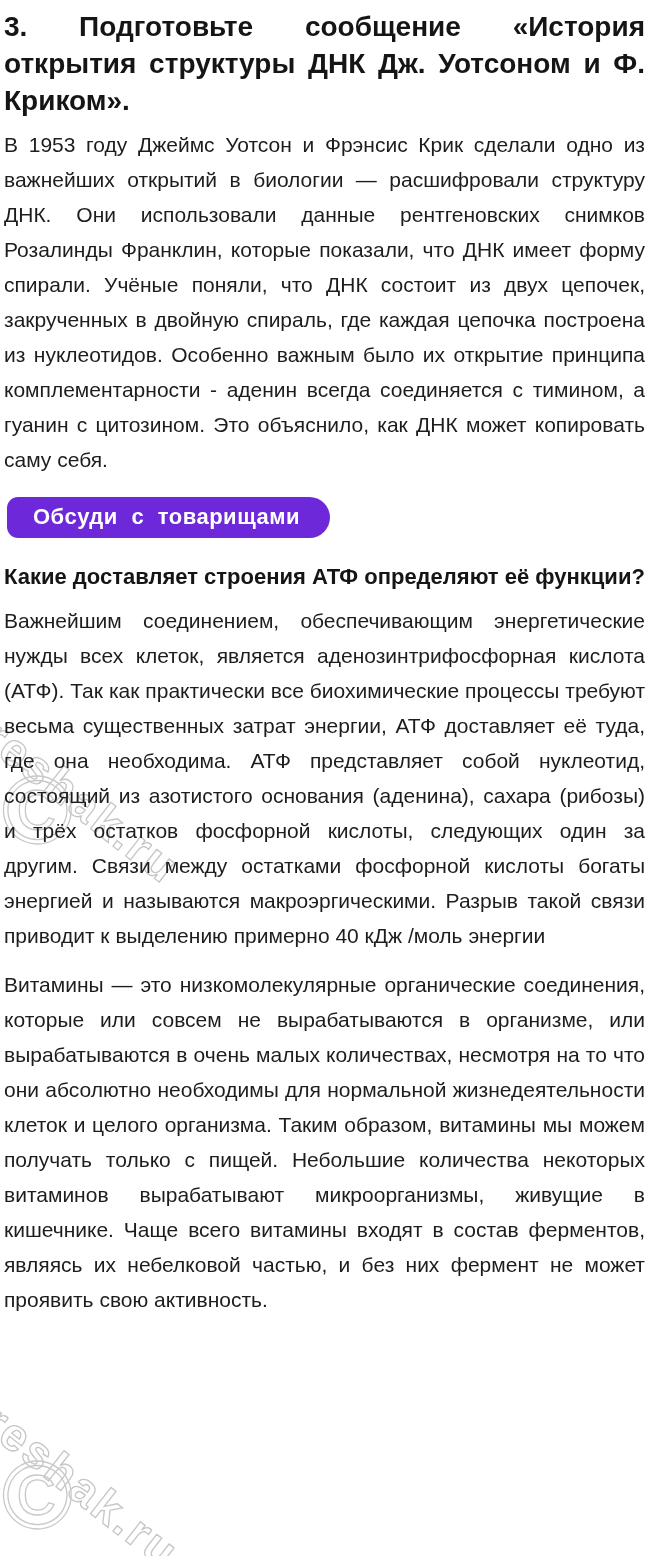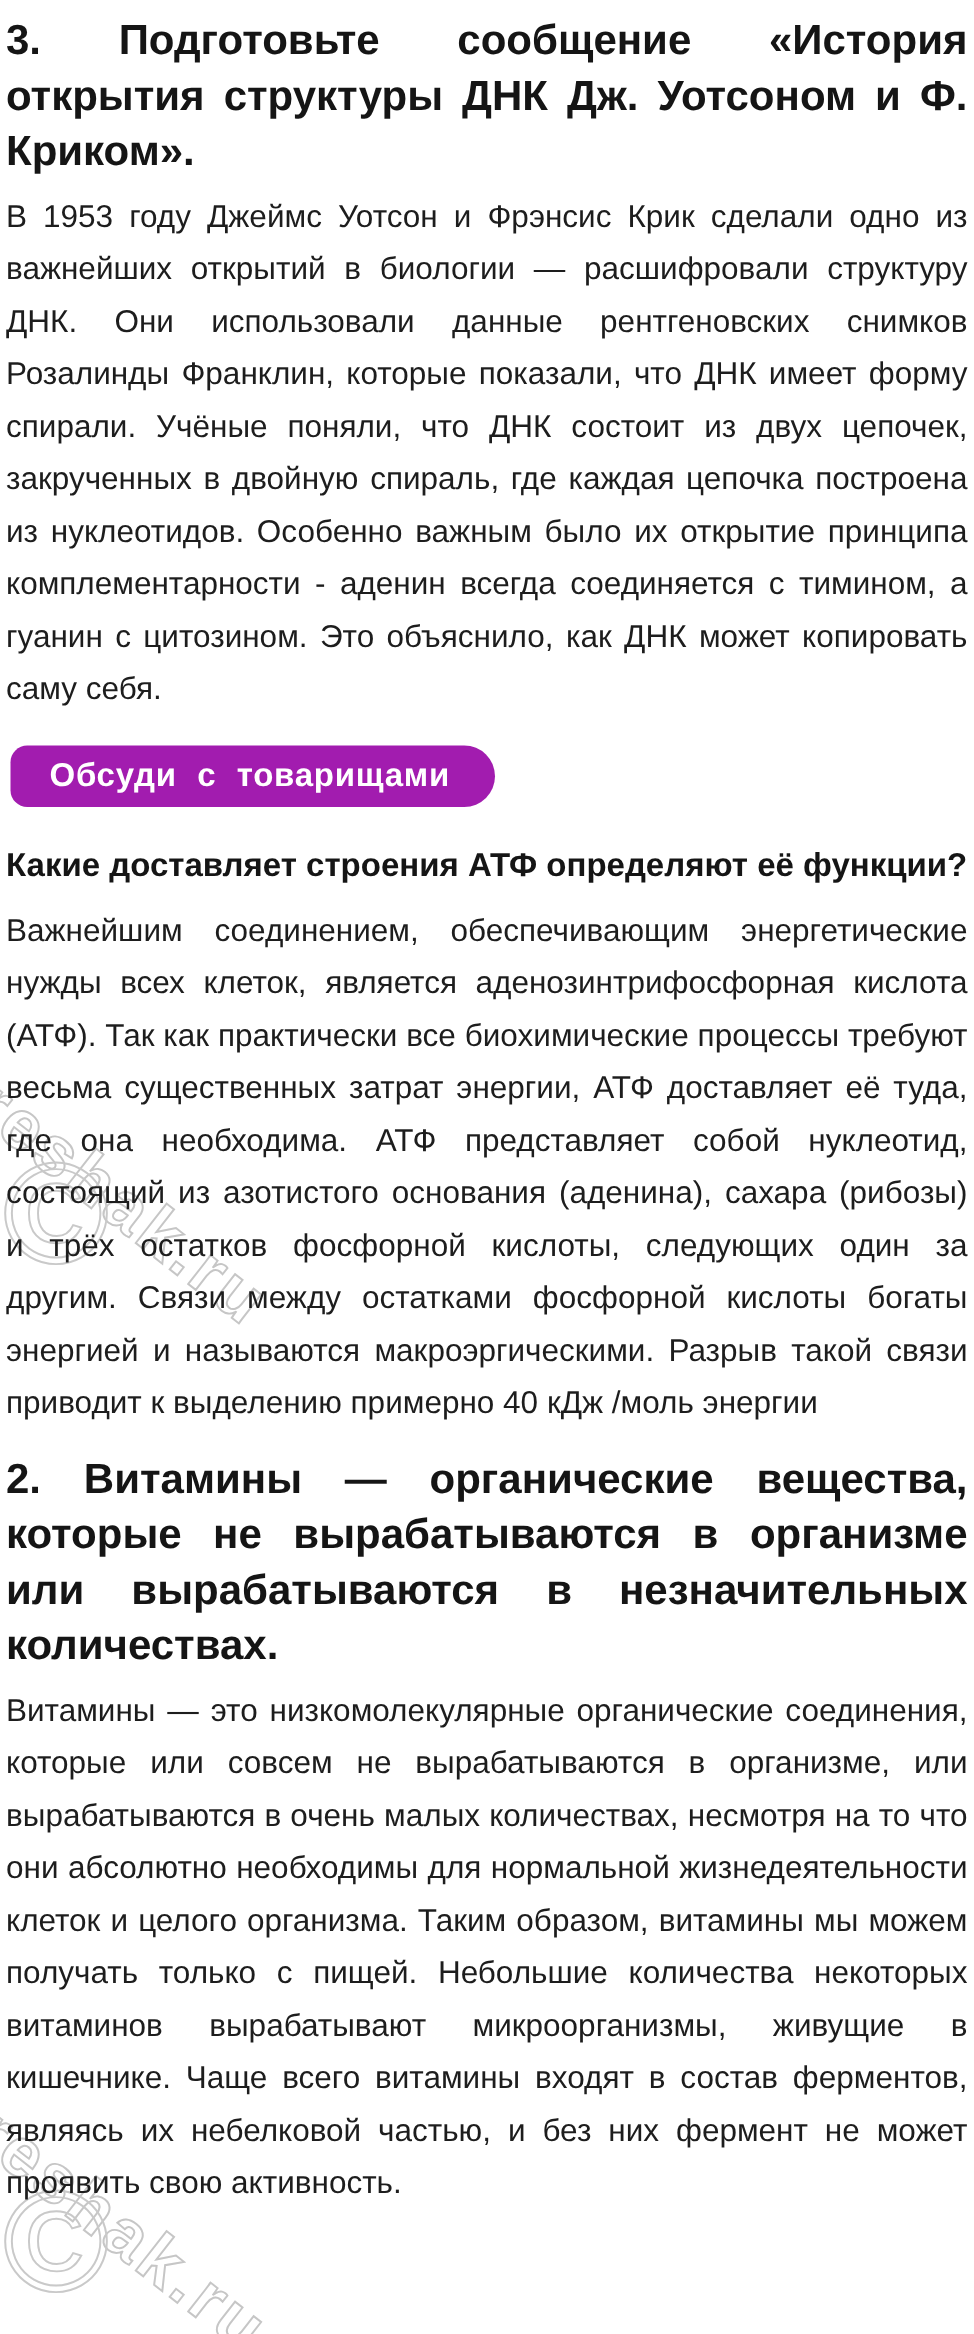"Обсуди с товарищами" .badge { background: #a21caf -> #6d28d9 }
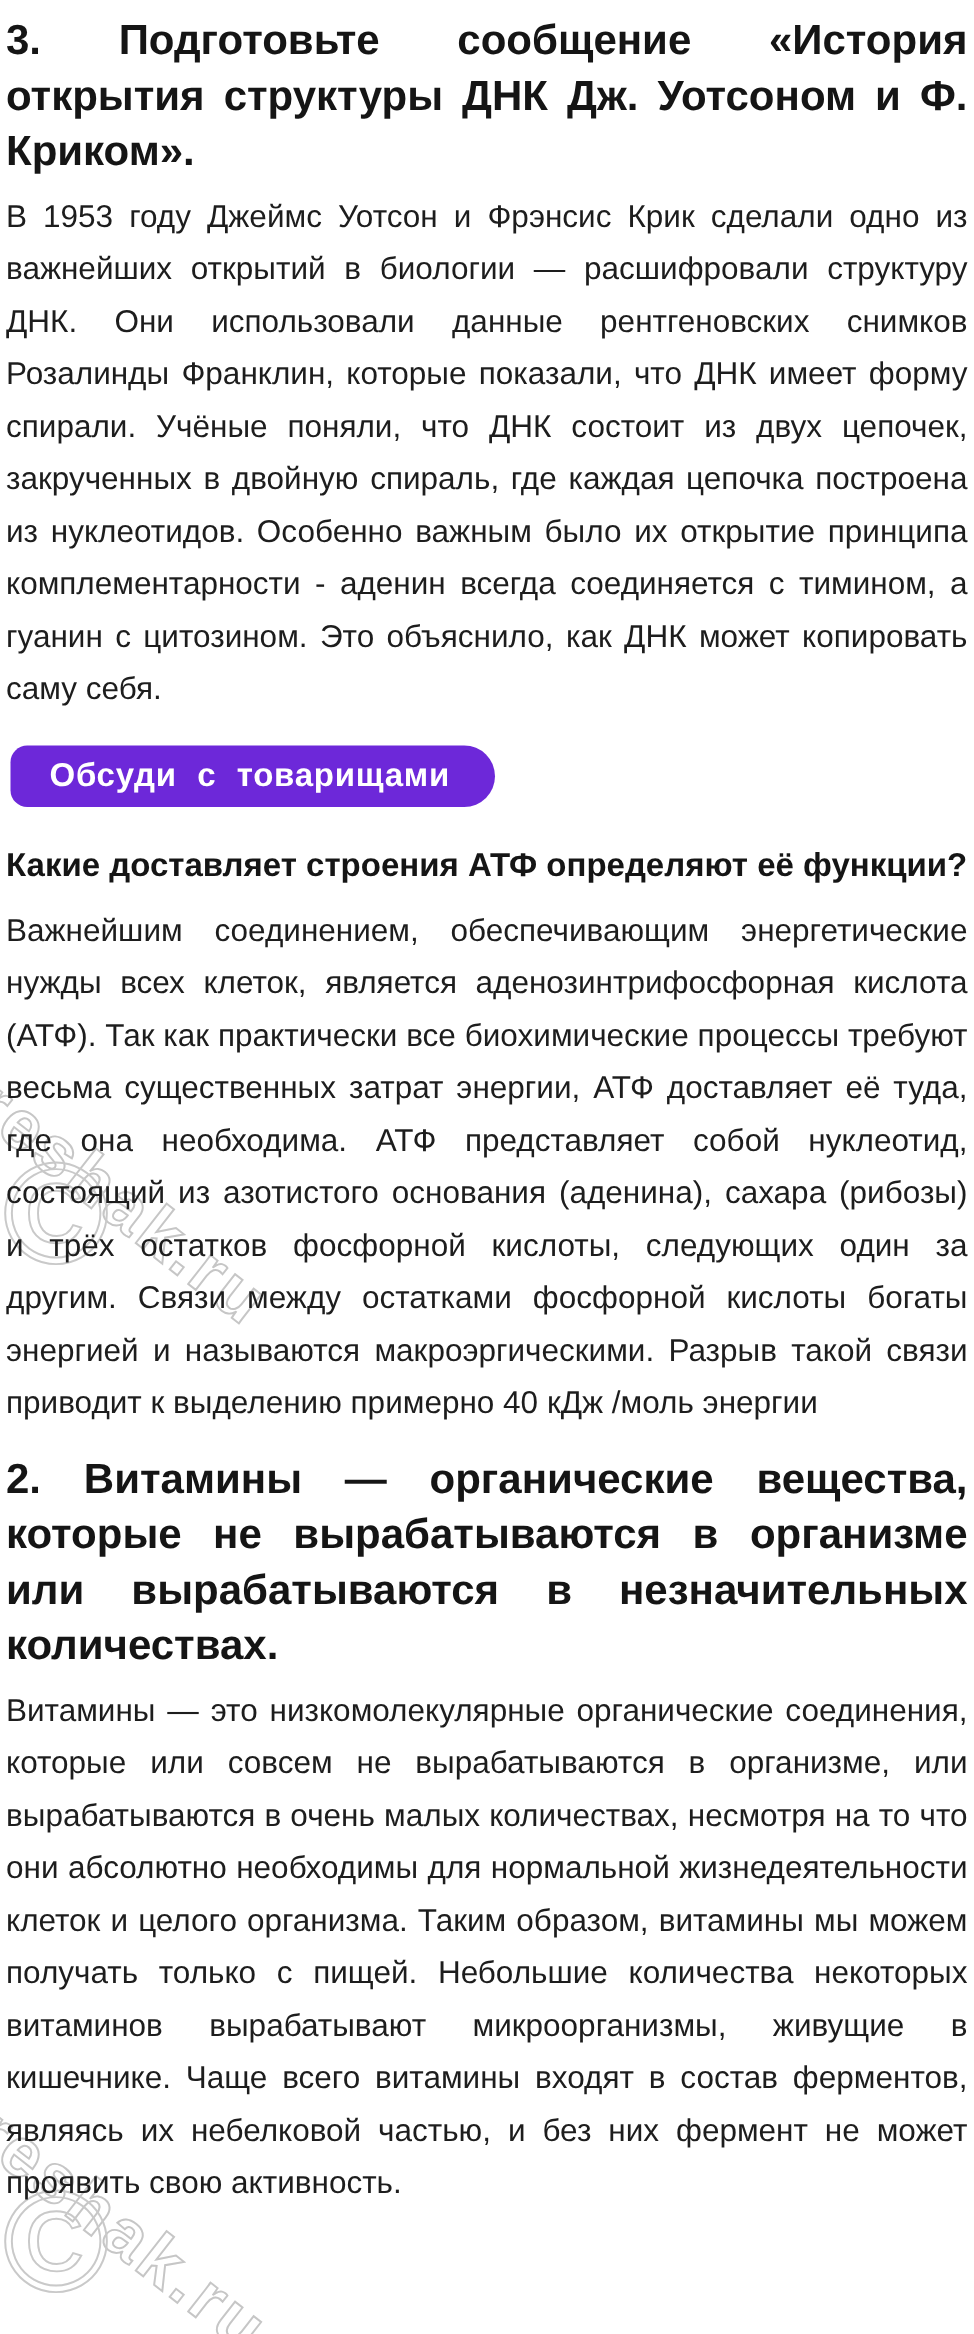"2. Витамины — органические вещества," div.heading { html: <div>2. Витамины — органические вещества, которые не вырабатываются в организме или вырабатываются в незначительных количествах.</div> -> none }
